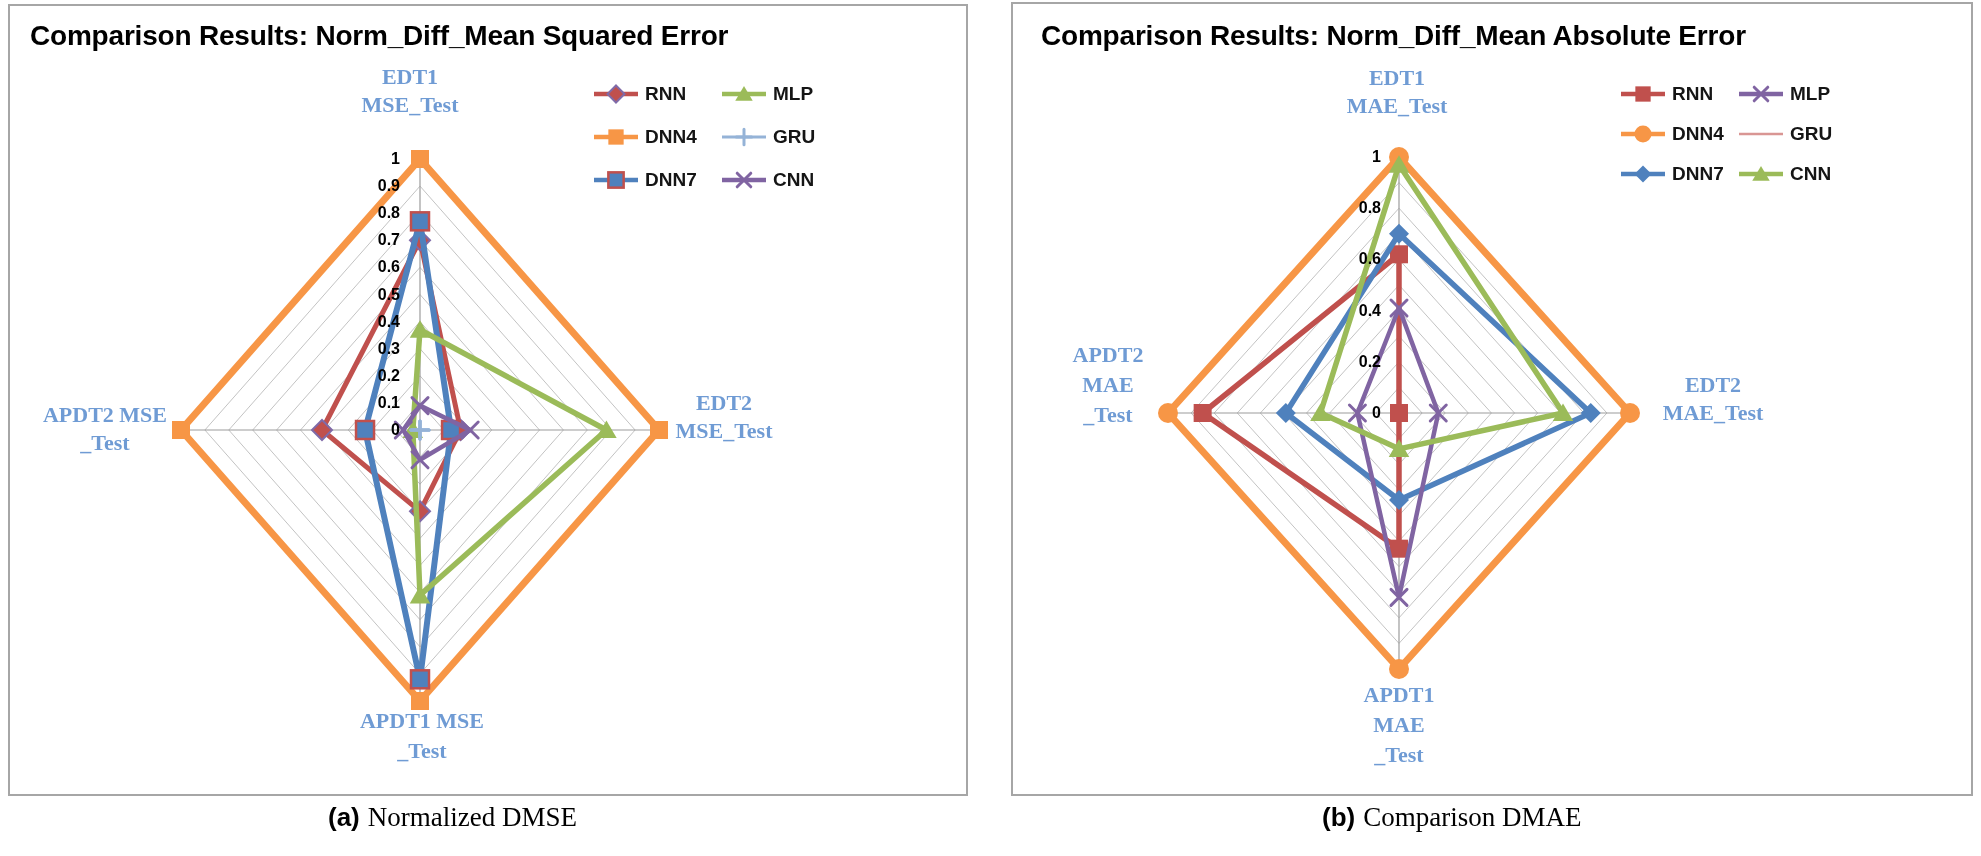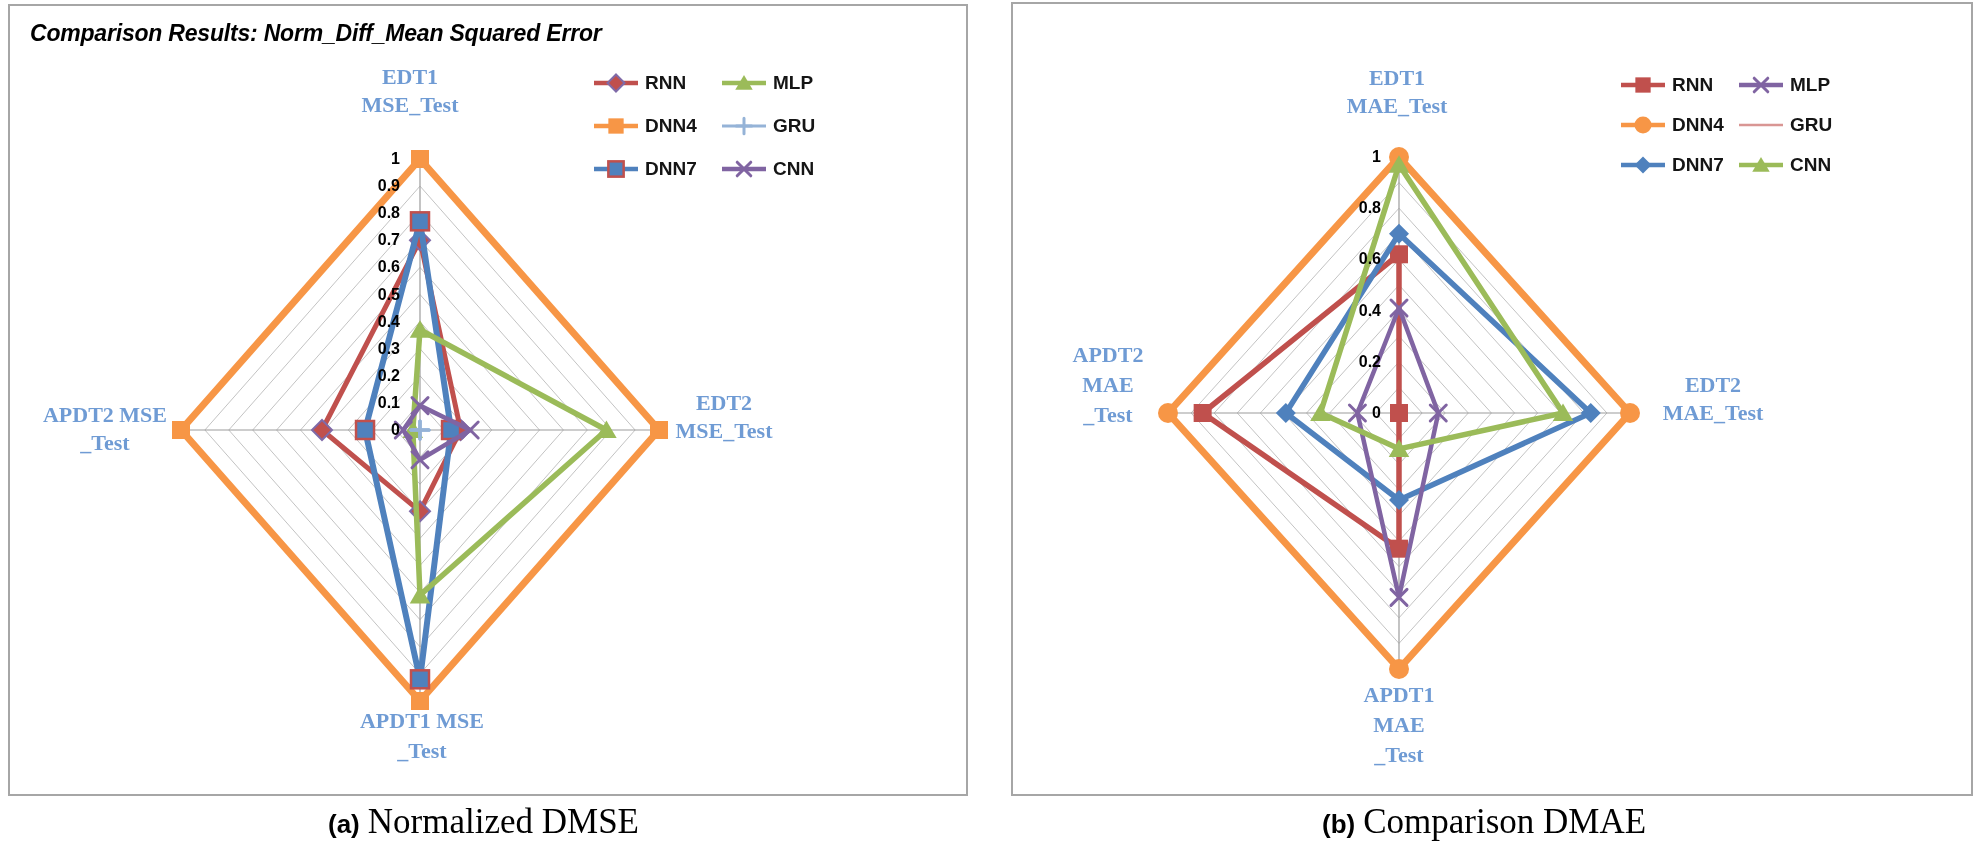"Comparison Results: Norm_Diff_Mean" .chart-title { font-size: 23px -> 28px; font-style: italic -> none }
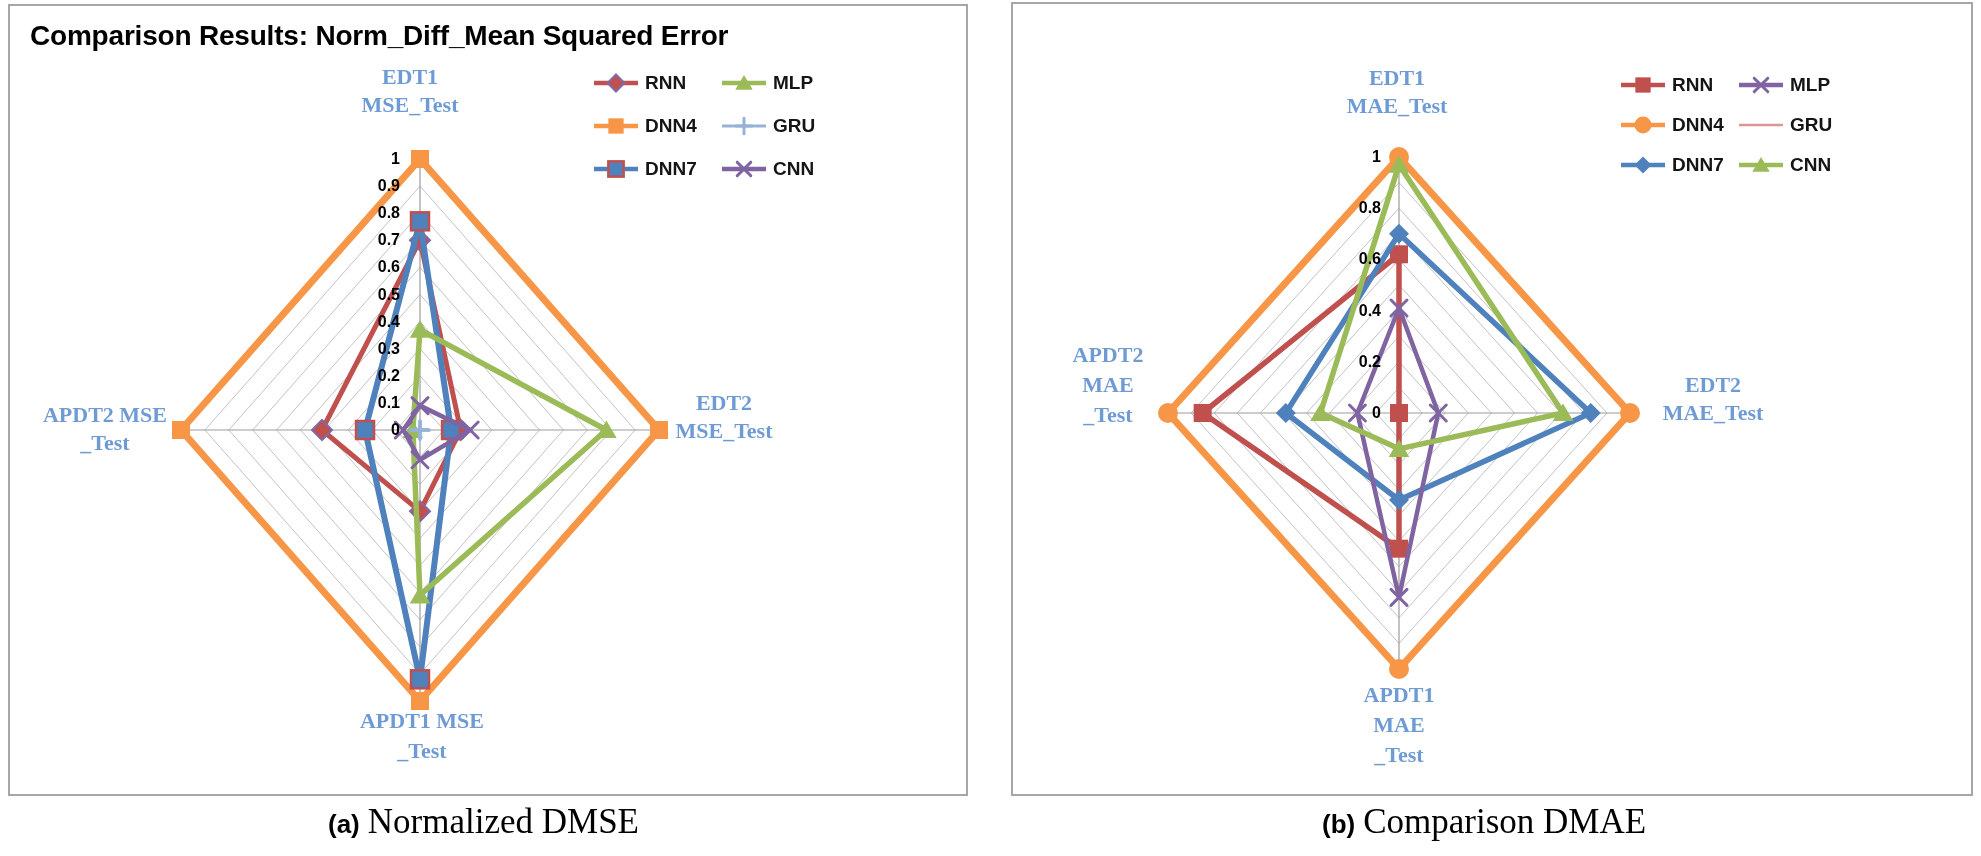"Comparison Results: Norm_Diff_Mean Absolute" div.chart-title { html: none -> <div>Comparison Results: Norm_Diff_Mean Absolute Error</div> }
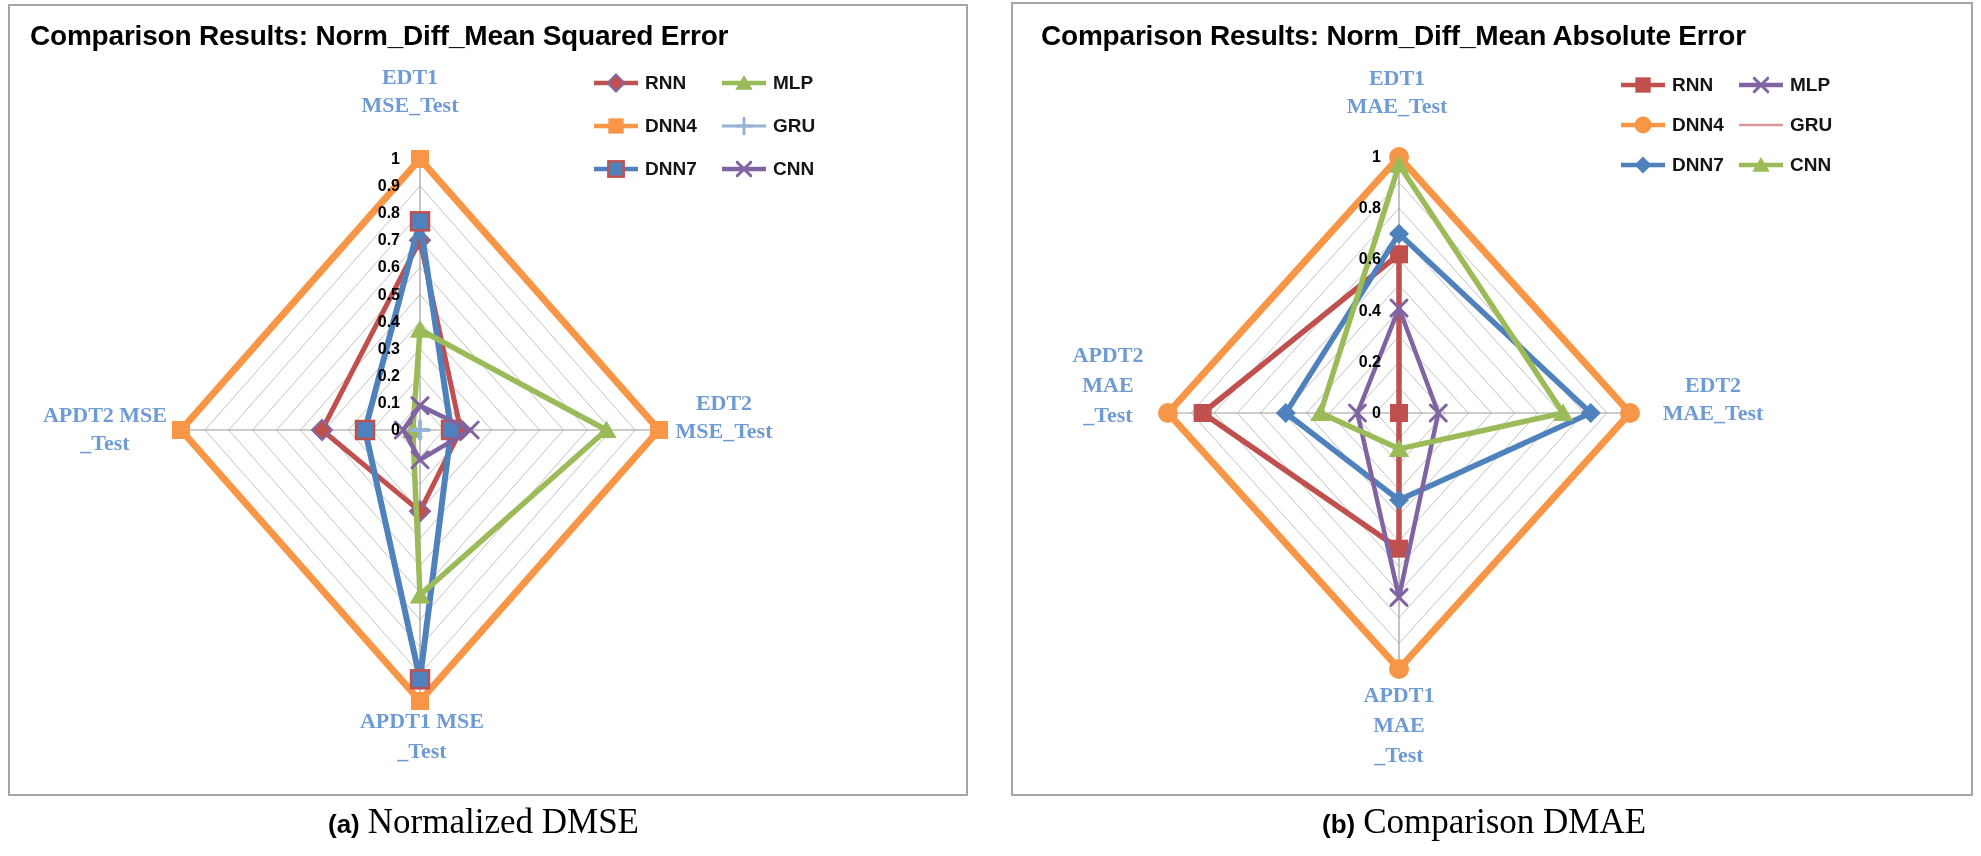"RNN" .legend-item { align-items: none -> center }
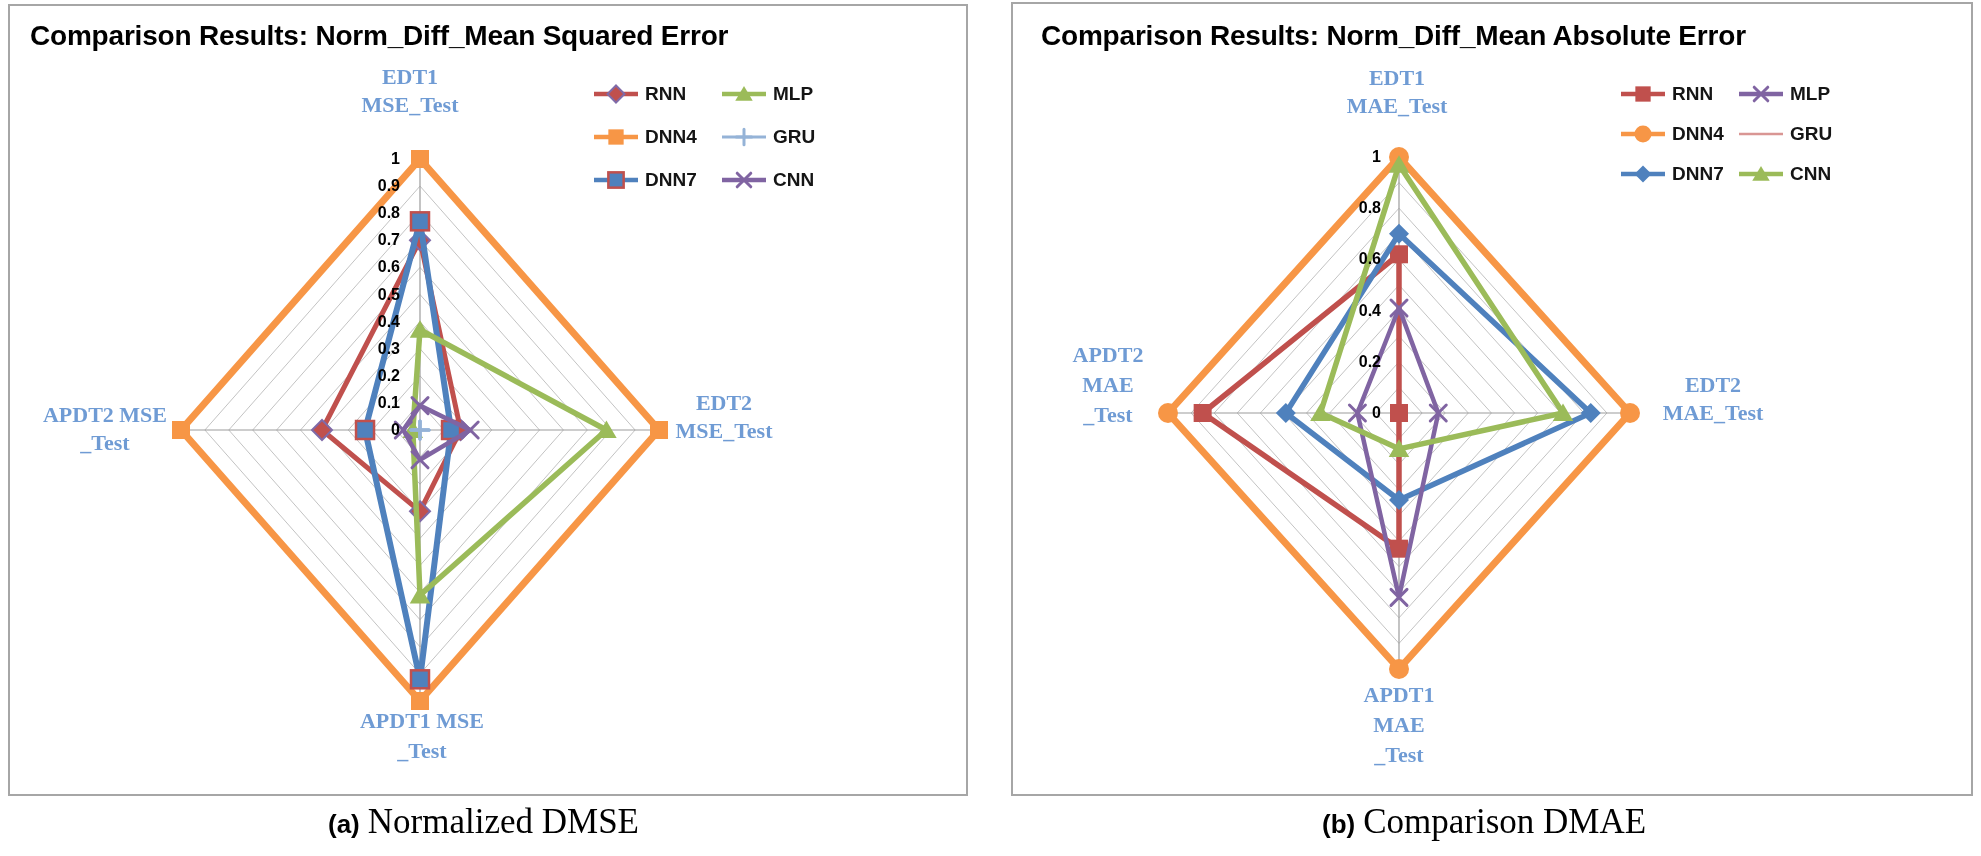"Normalized DMSE" .caption .cap-text { font-size: 35px -> 27px }
